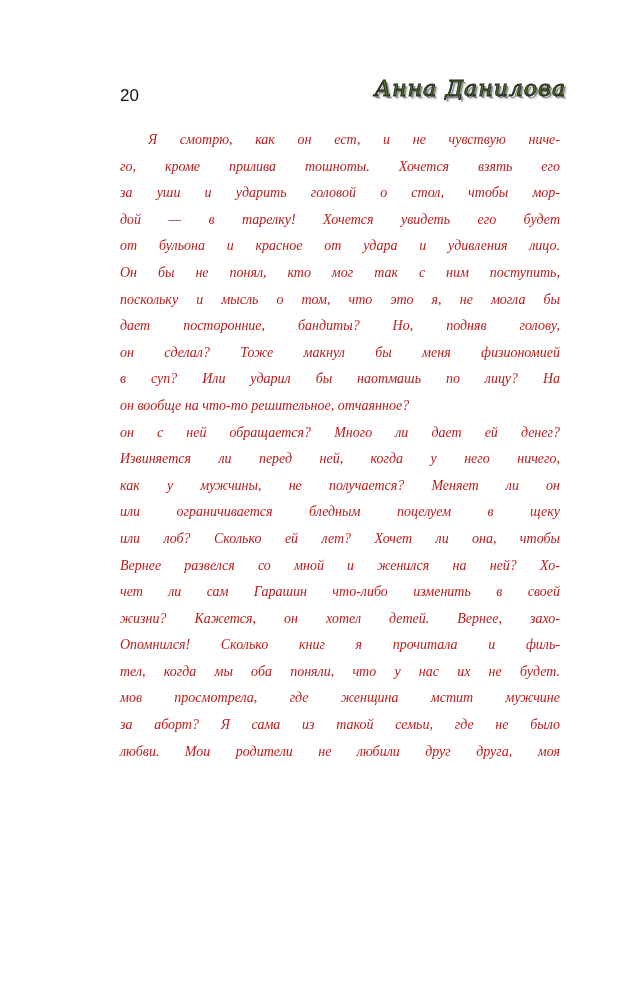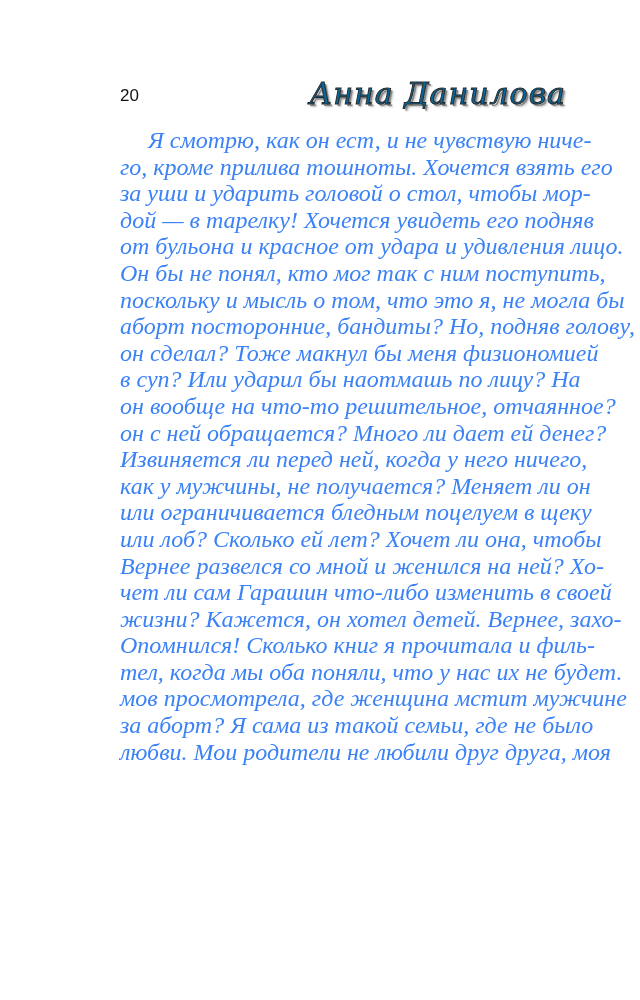"Анна Данилова" .running-head { color: #0369a1 -> #4d7c0f; font-size: 30px -> 22px }
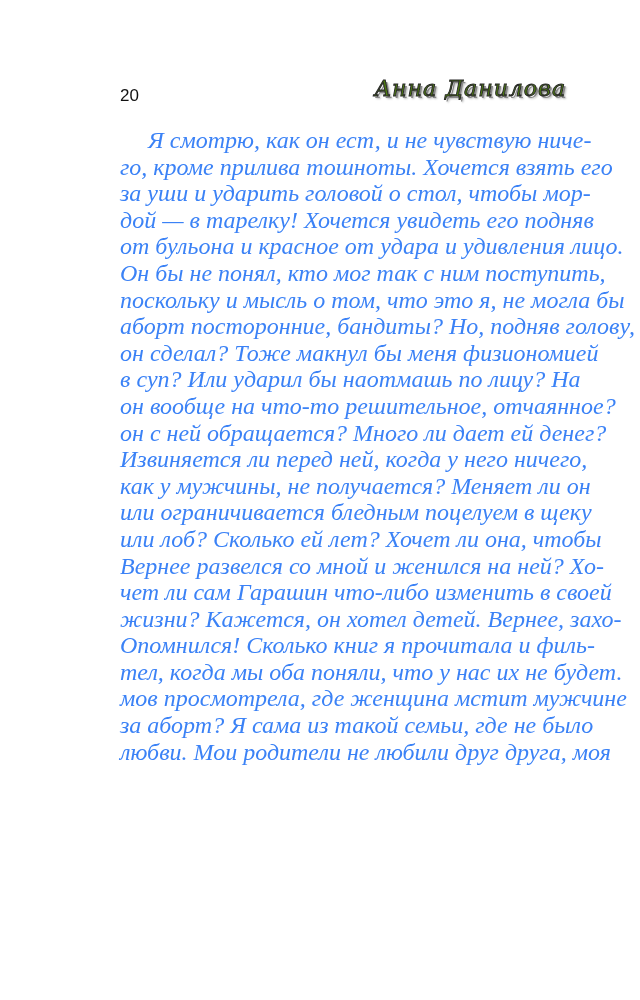"Я смотрю, как он ест," .body-text { color: #3b82f6 -> #b91c1c; font-size: 24px -> 14px }
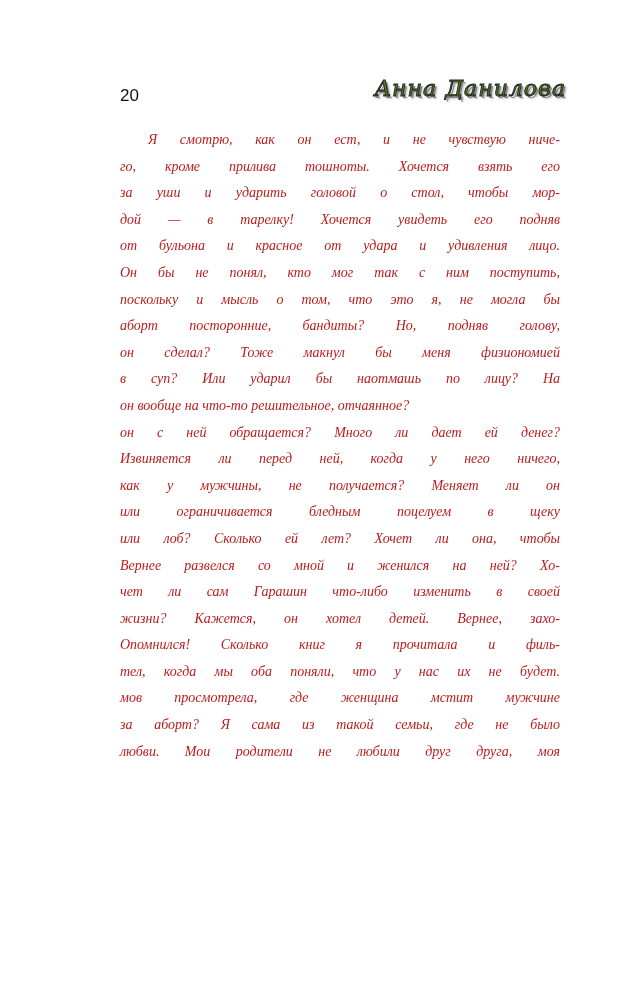"дой — в тарелку! Хочется" span.line { text: подняв -> будет }
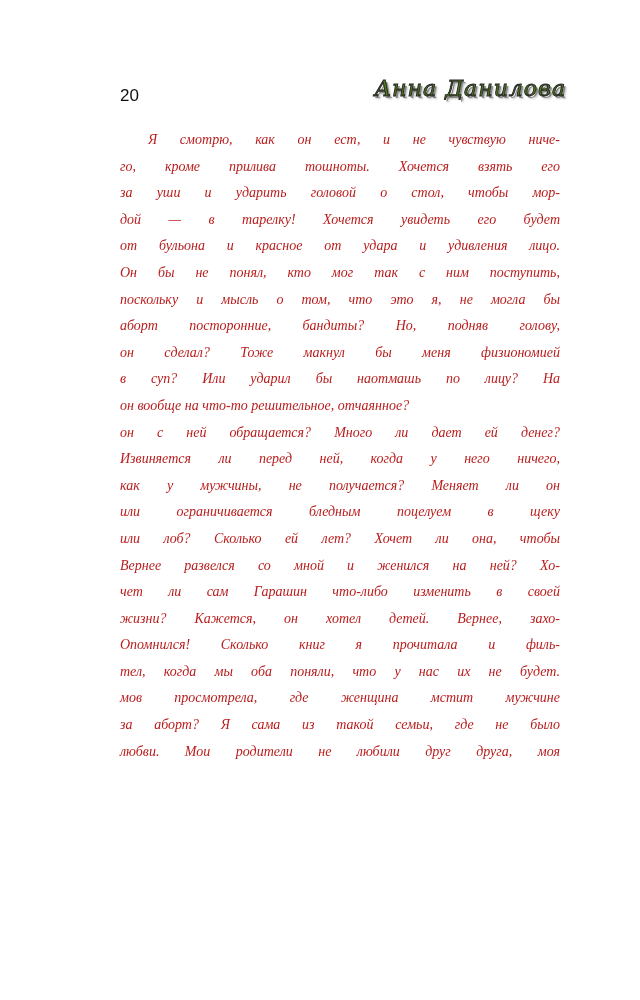"аборт посторонние, бандиты? Но, подняв" span.line { text: аборт -> дает }
